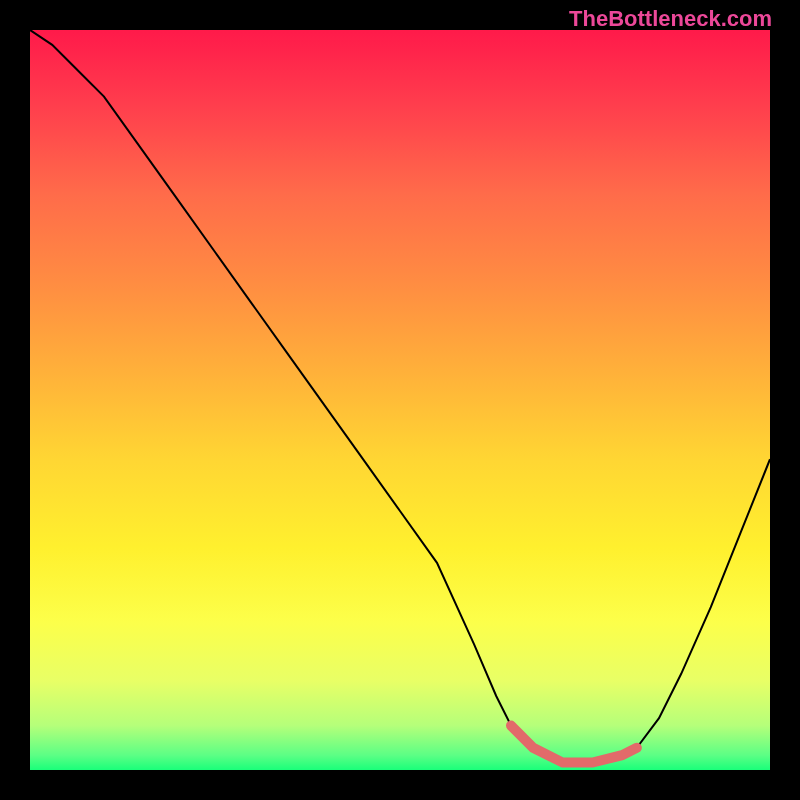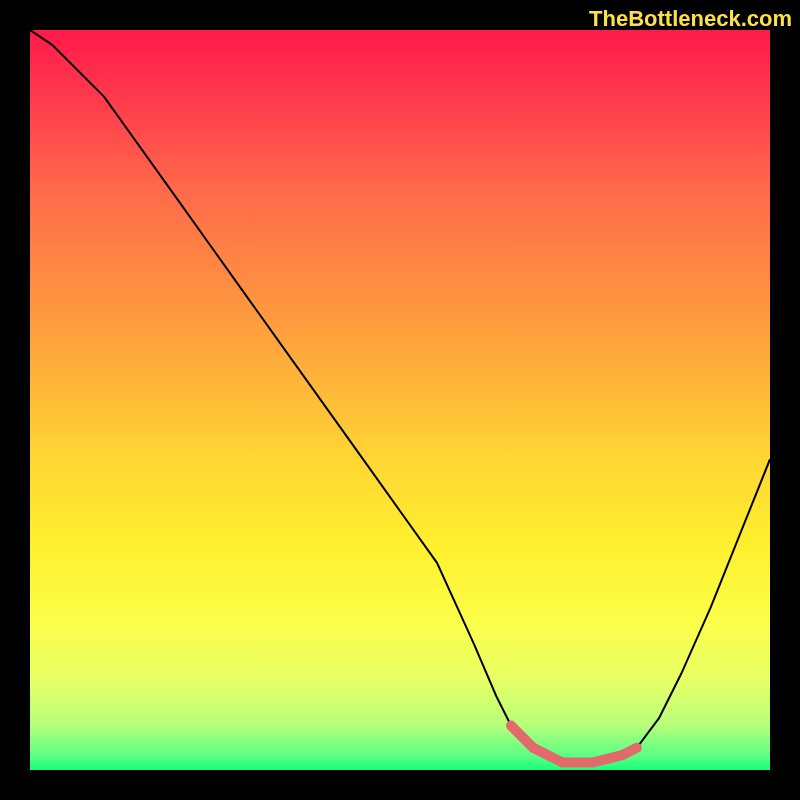"TheBottleneck.com" .watermark { color: #fde047 -> #ec4899; right: 8px -> 28px }
